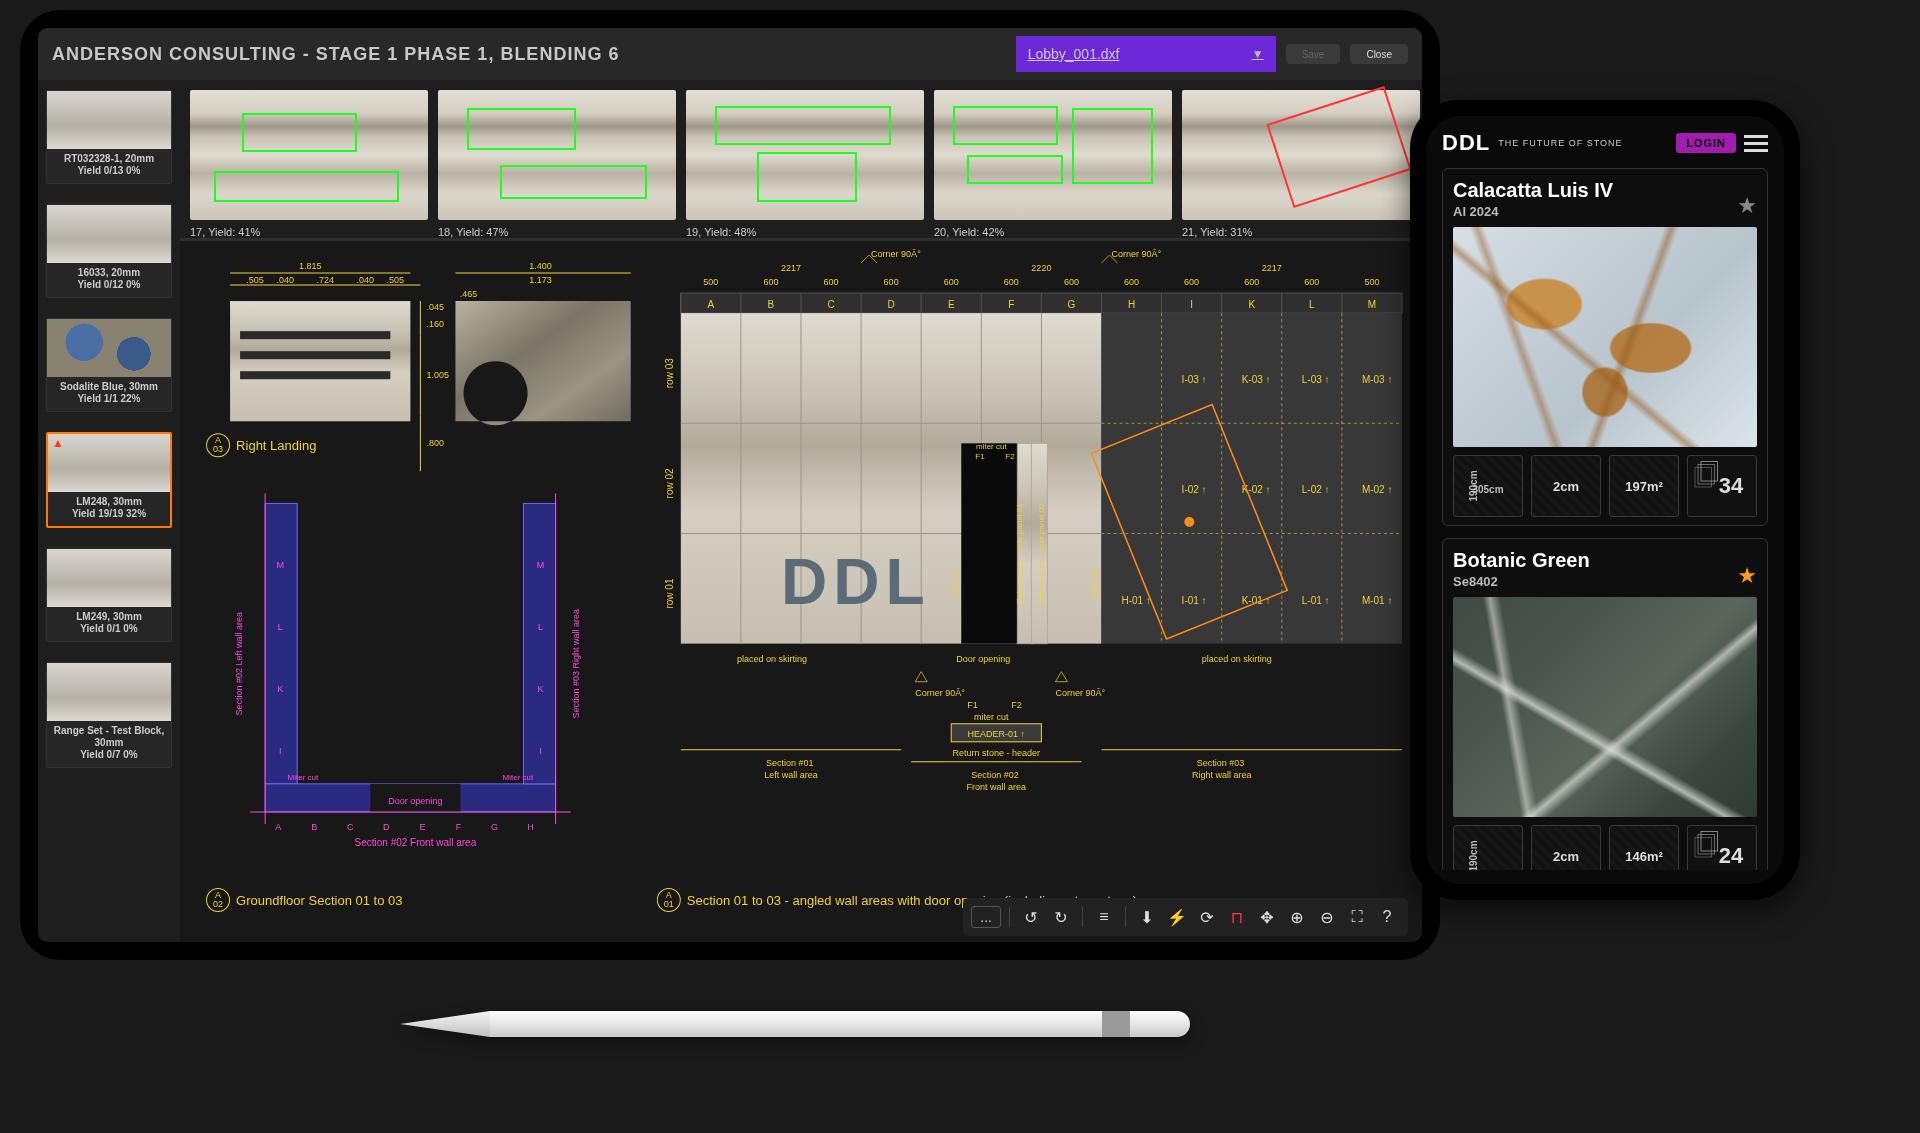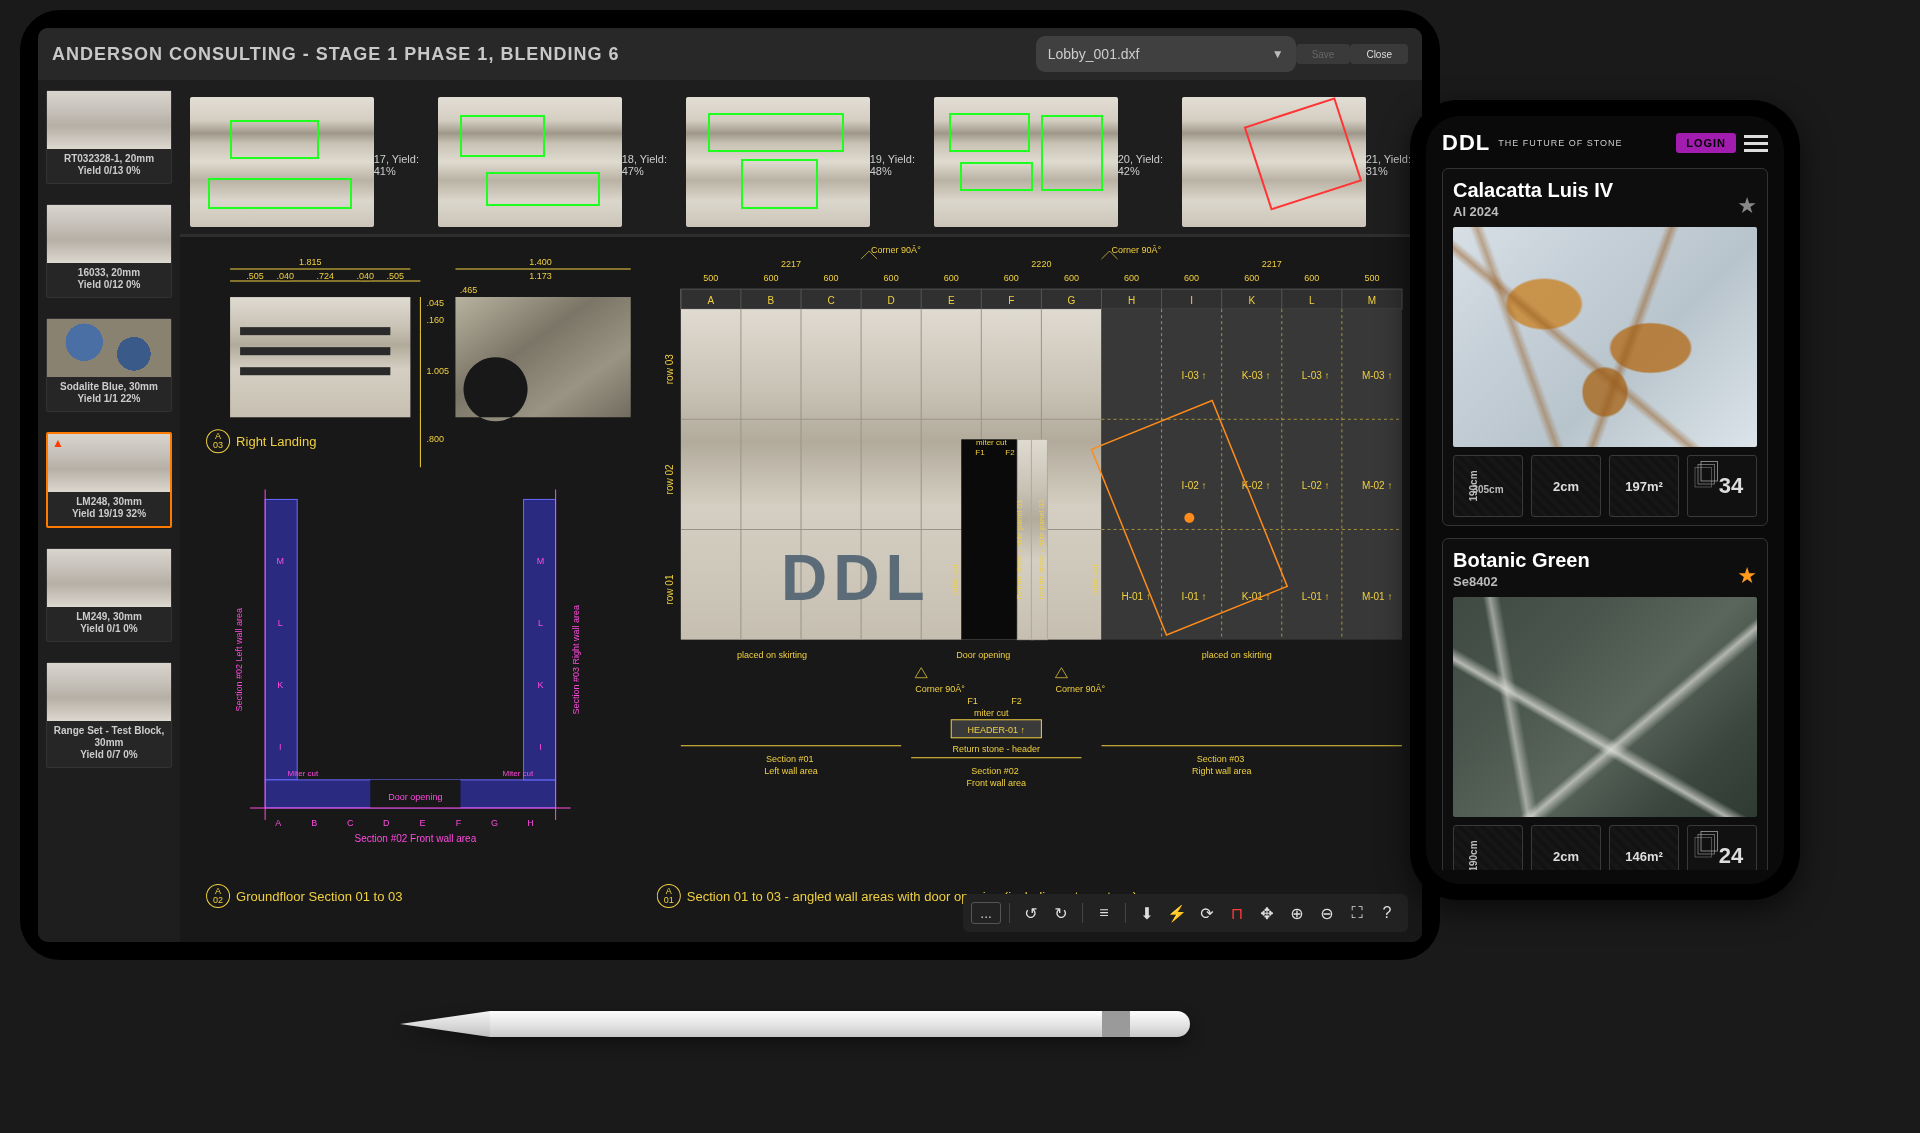"ANDERSON CONSULTING - STAGE 1" .hdr { gap: none -> 10px }
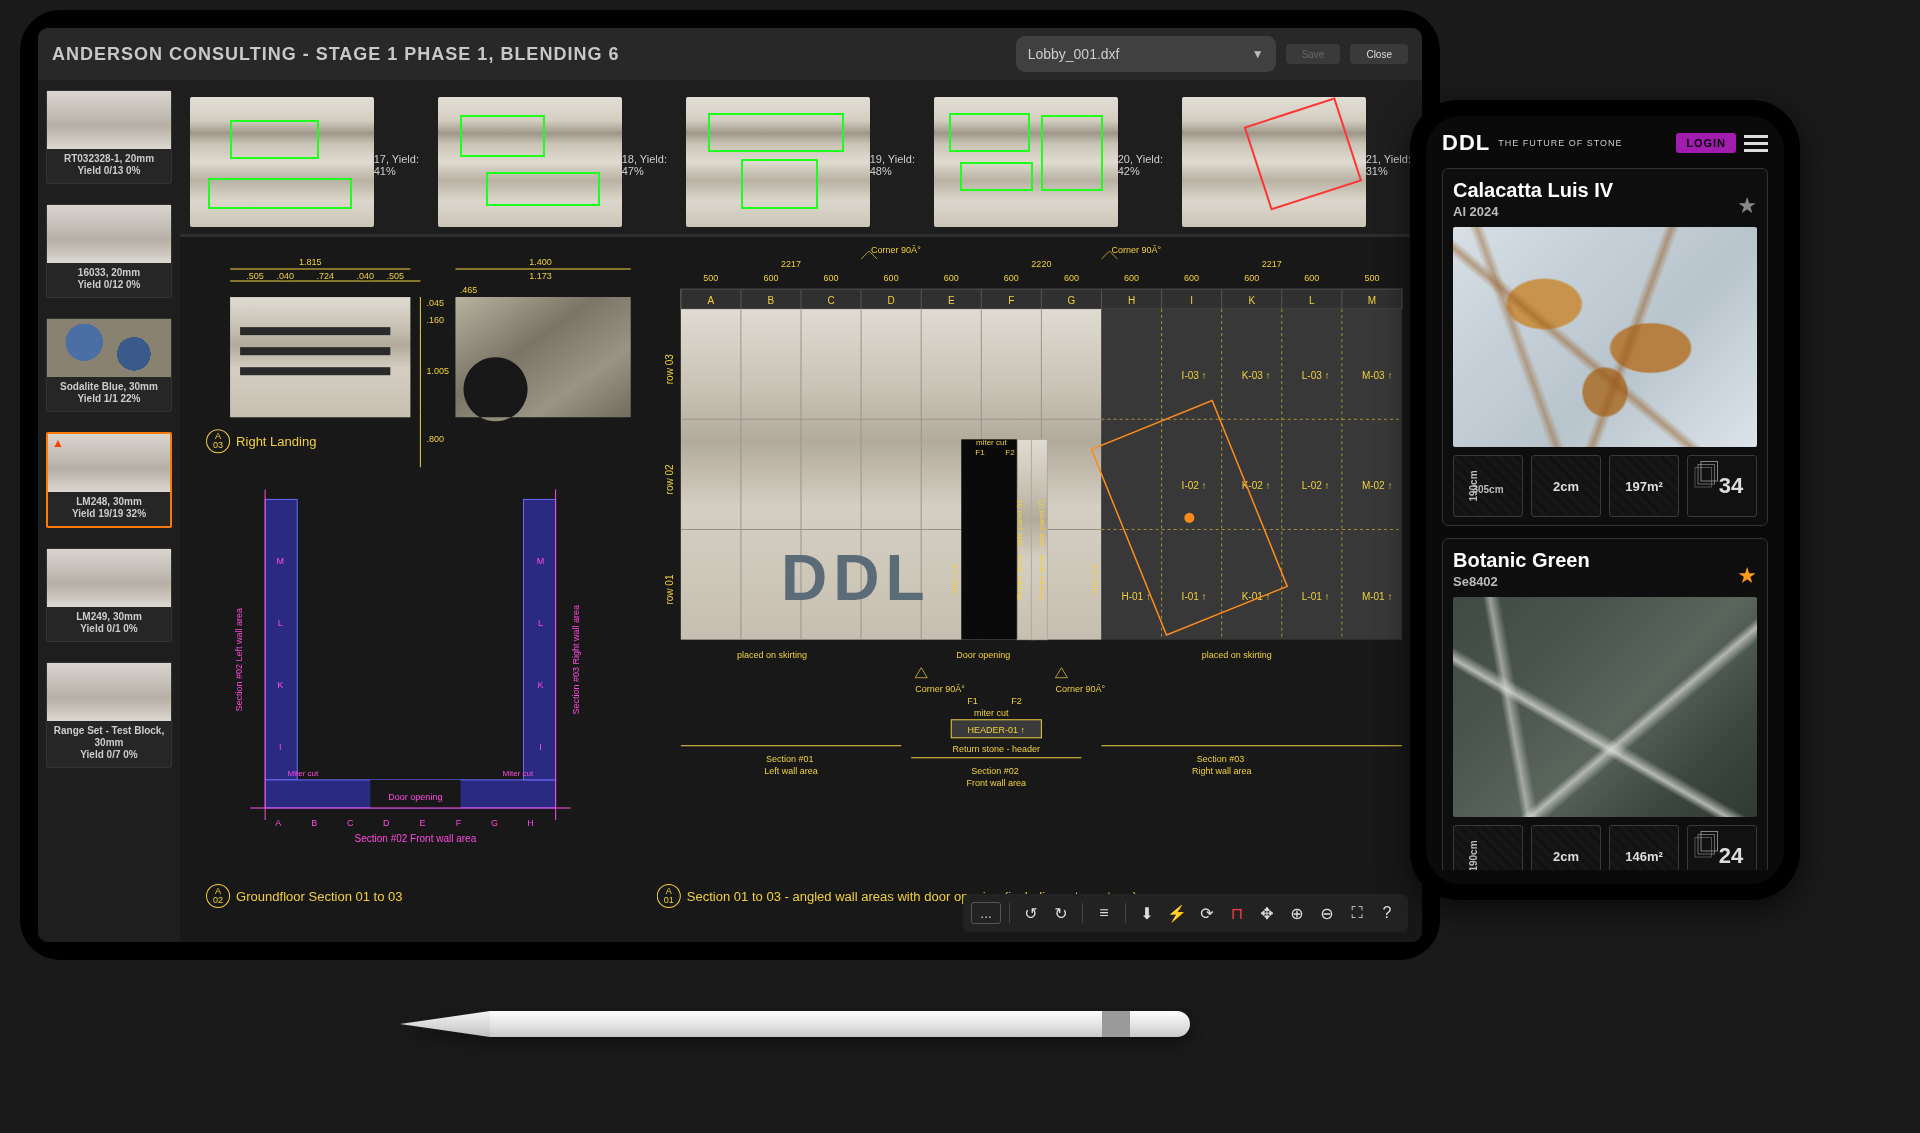"Lobby_001.dxf" .file-select { background: #404040 -> #6d28d9; border-radius: 9px -> 0; text-decoration: none -> underline }
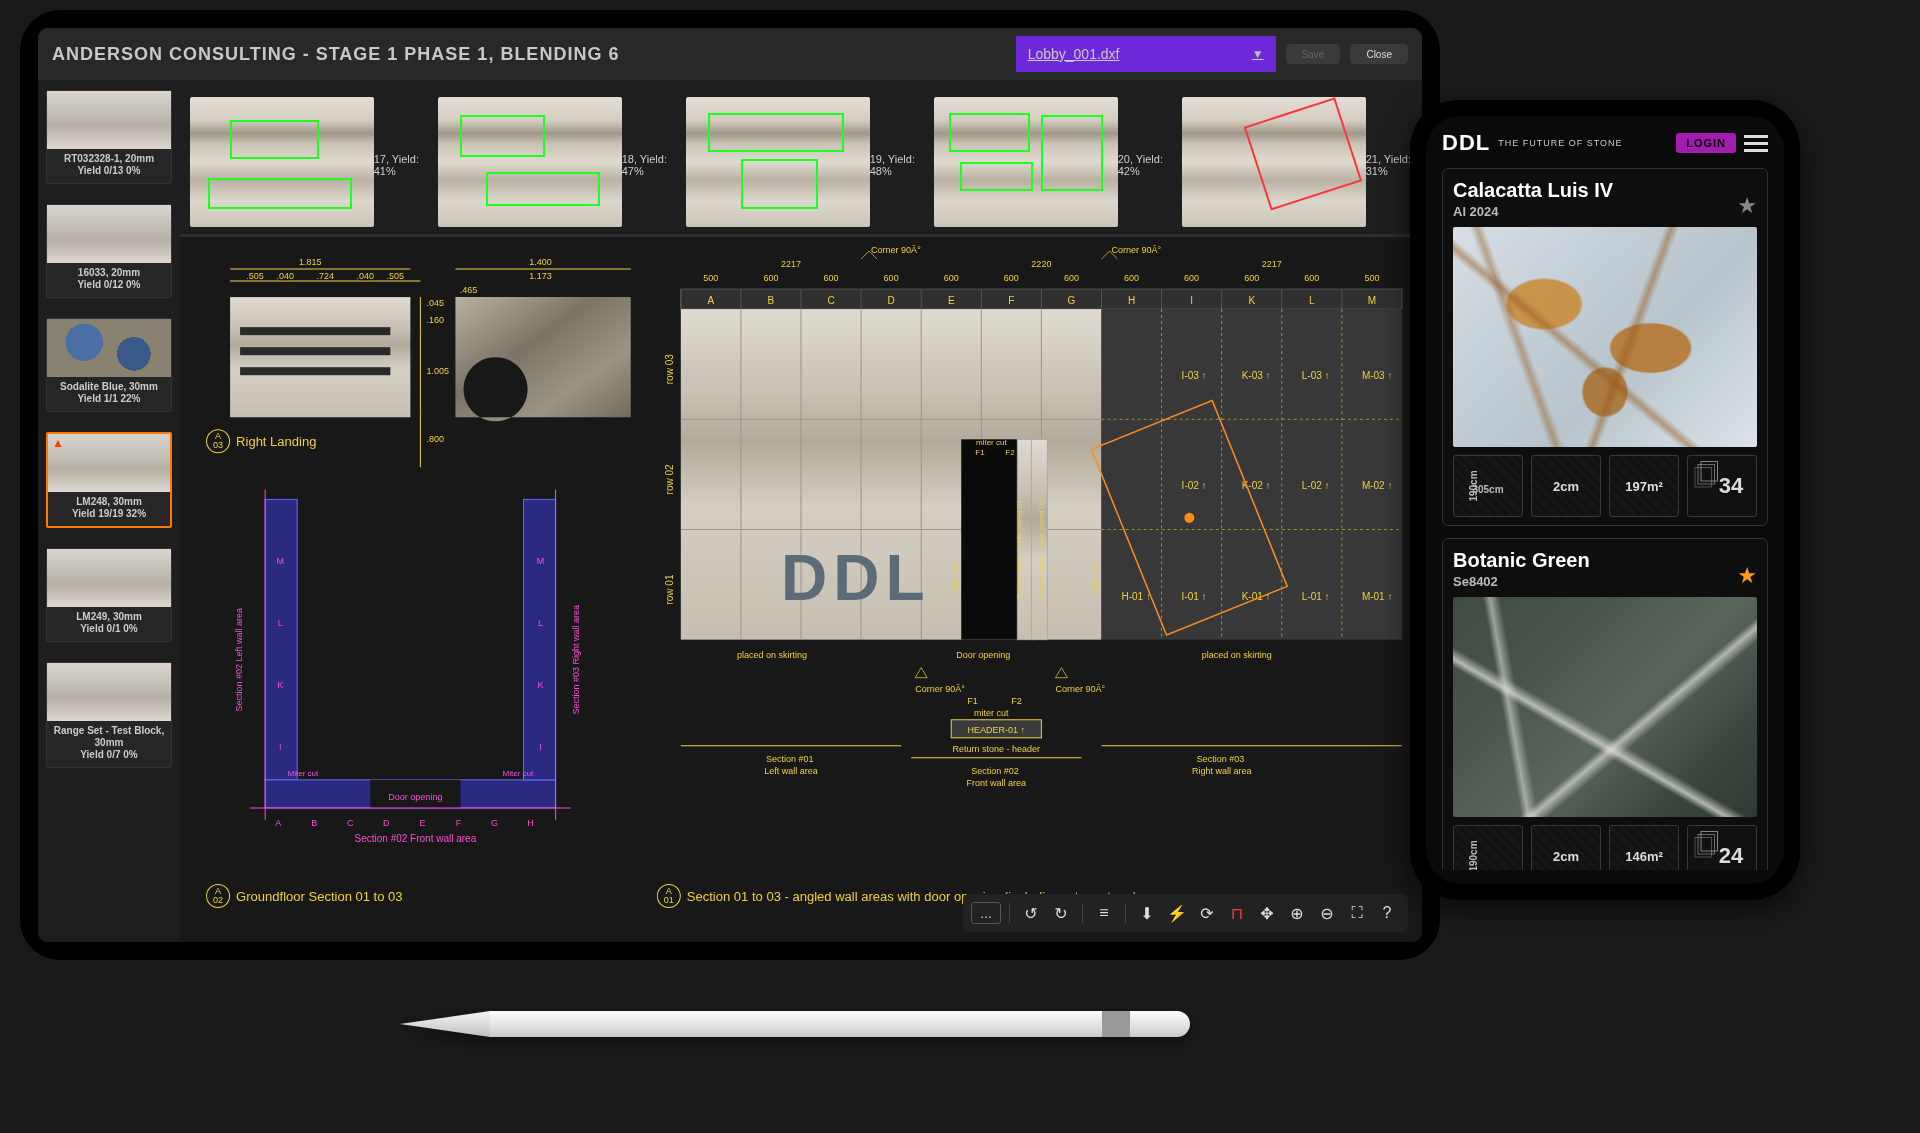"17, Yield: 41%" .slab { align-items: center -> flex-start; flex-direction: row -> column }
